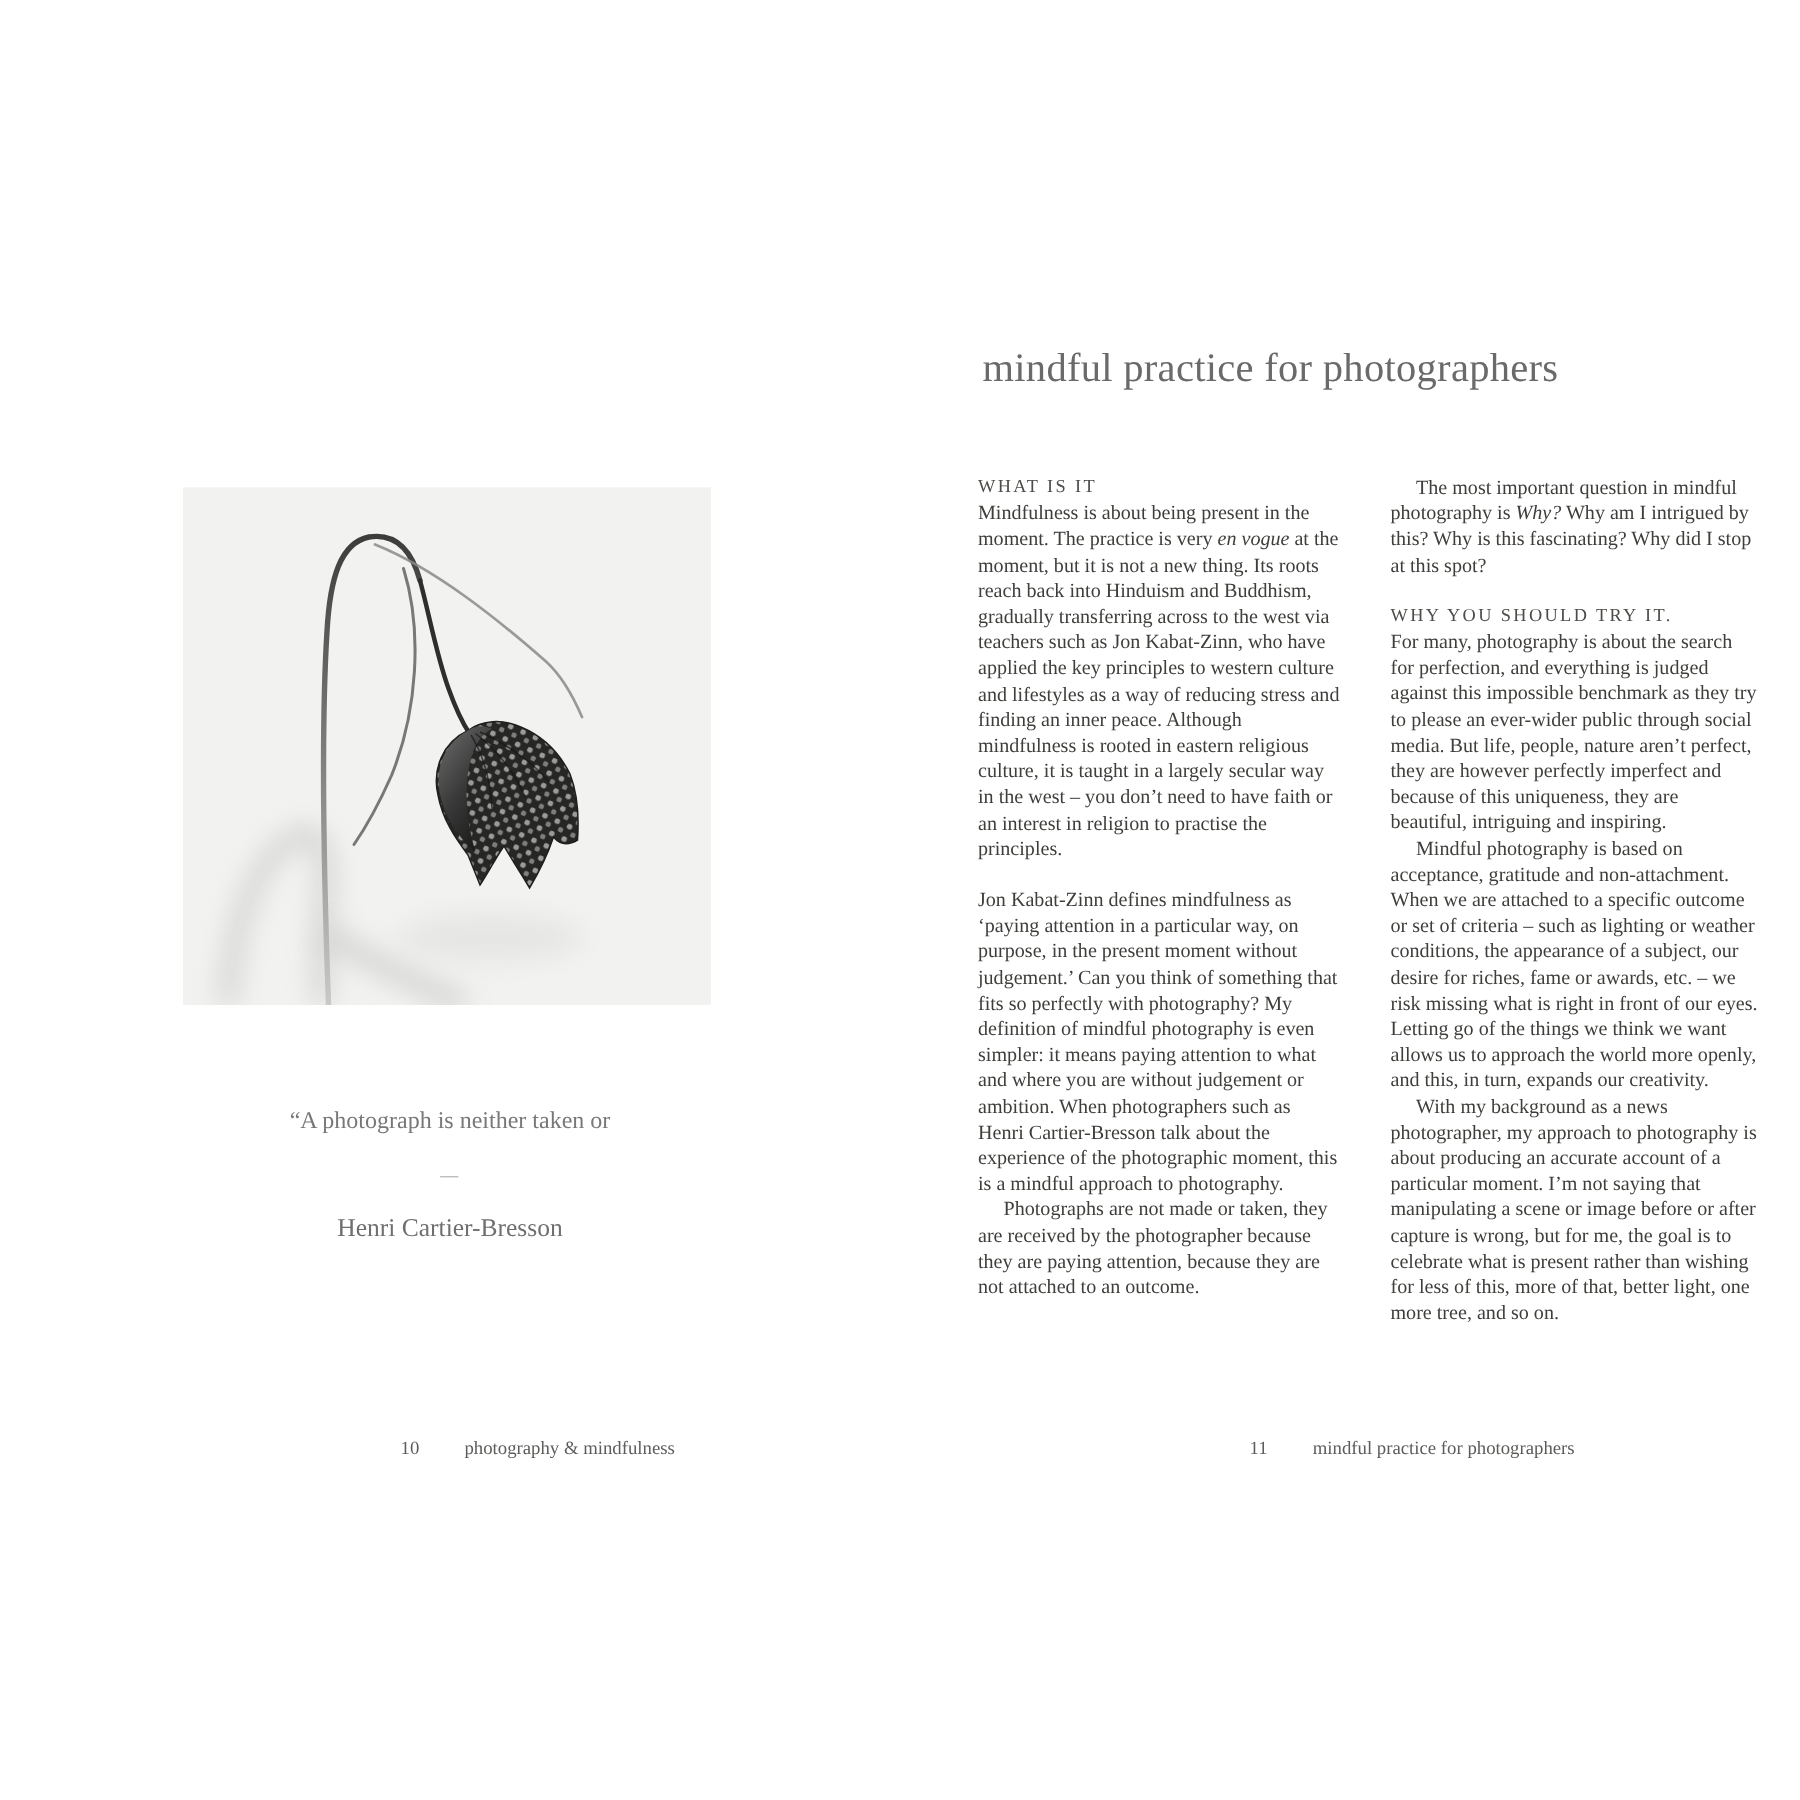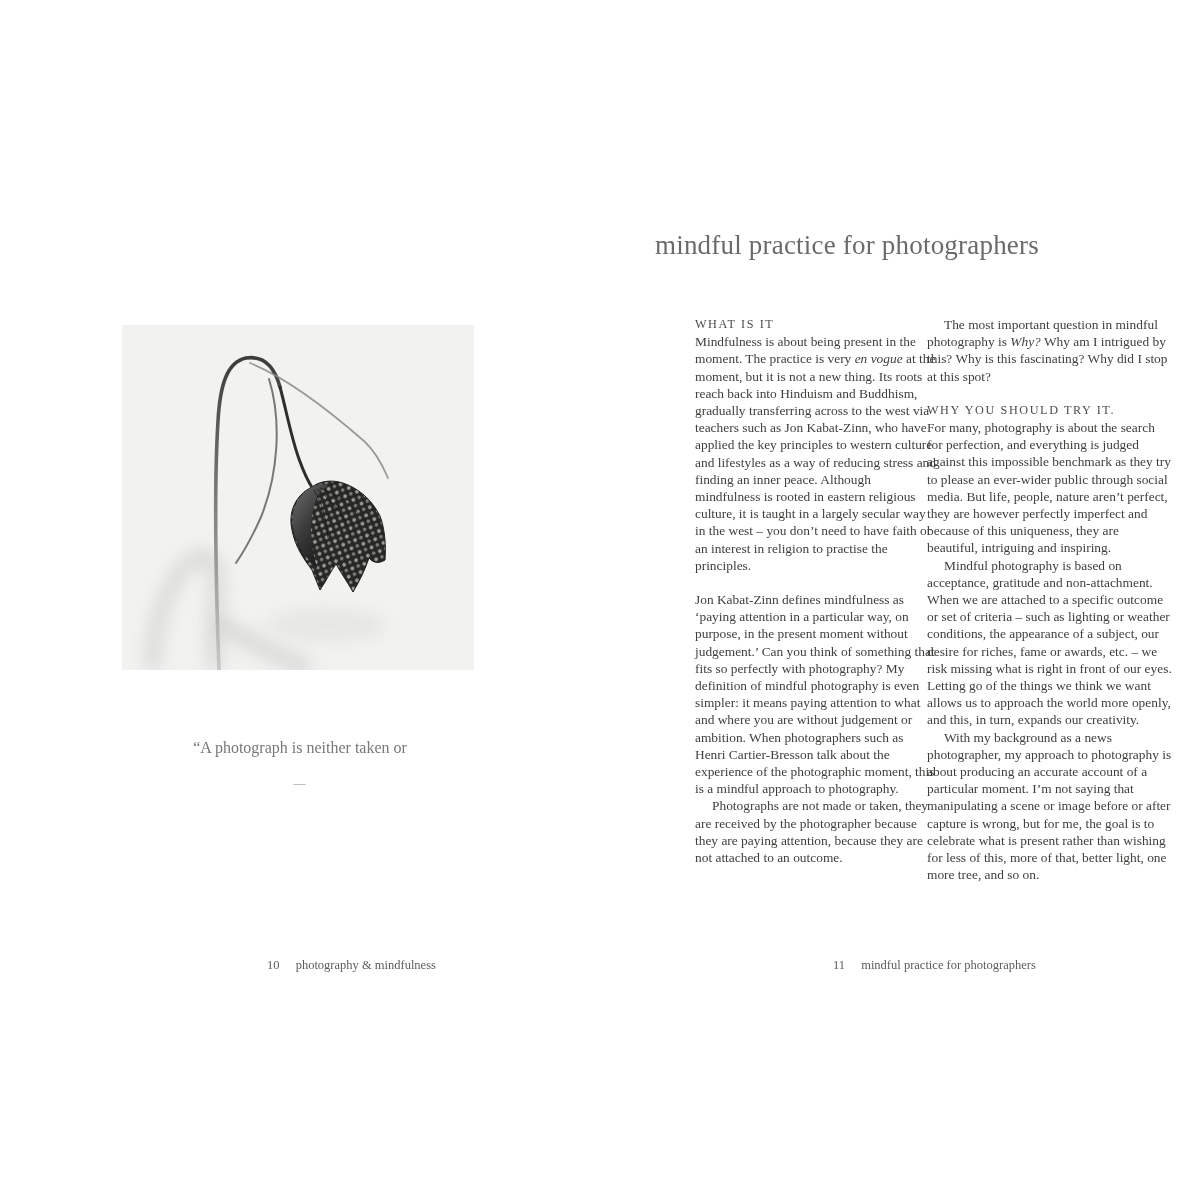"WHAT IS IT" .col-1 { left: 695px -> 652px }
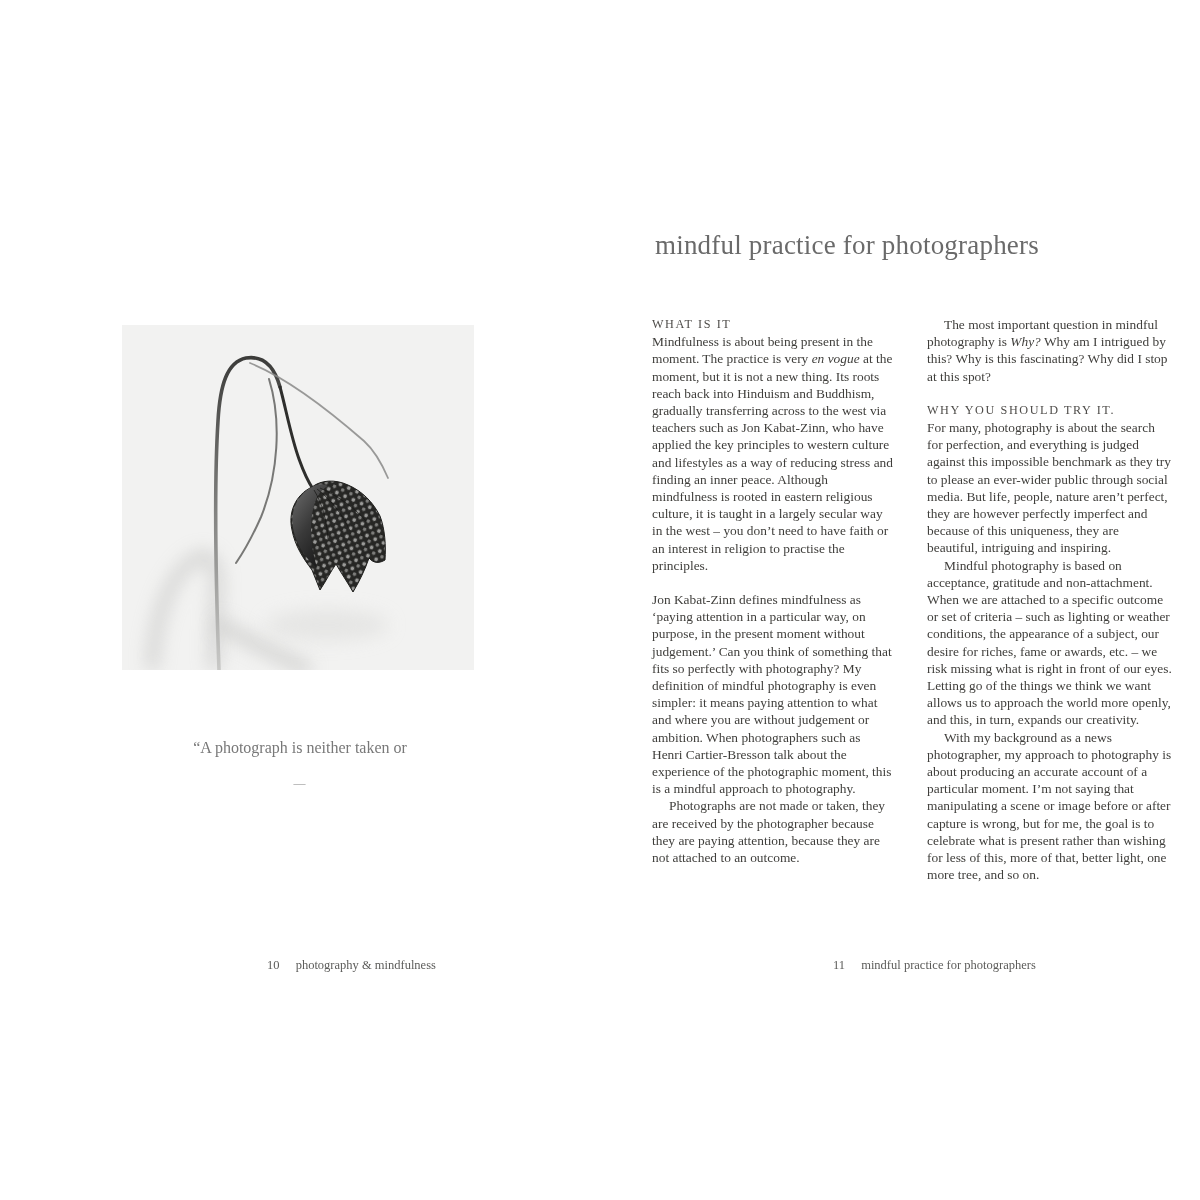"Henri Cartier-Bresson" div.attribution { html: none -> <div>Henri Cartier-Bresson</div> }
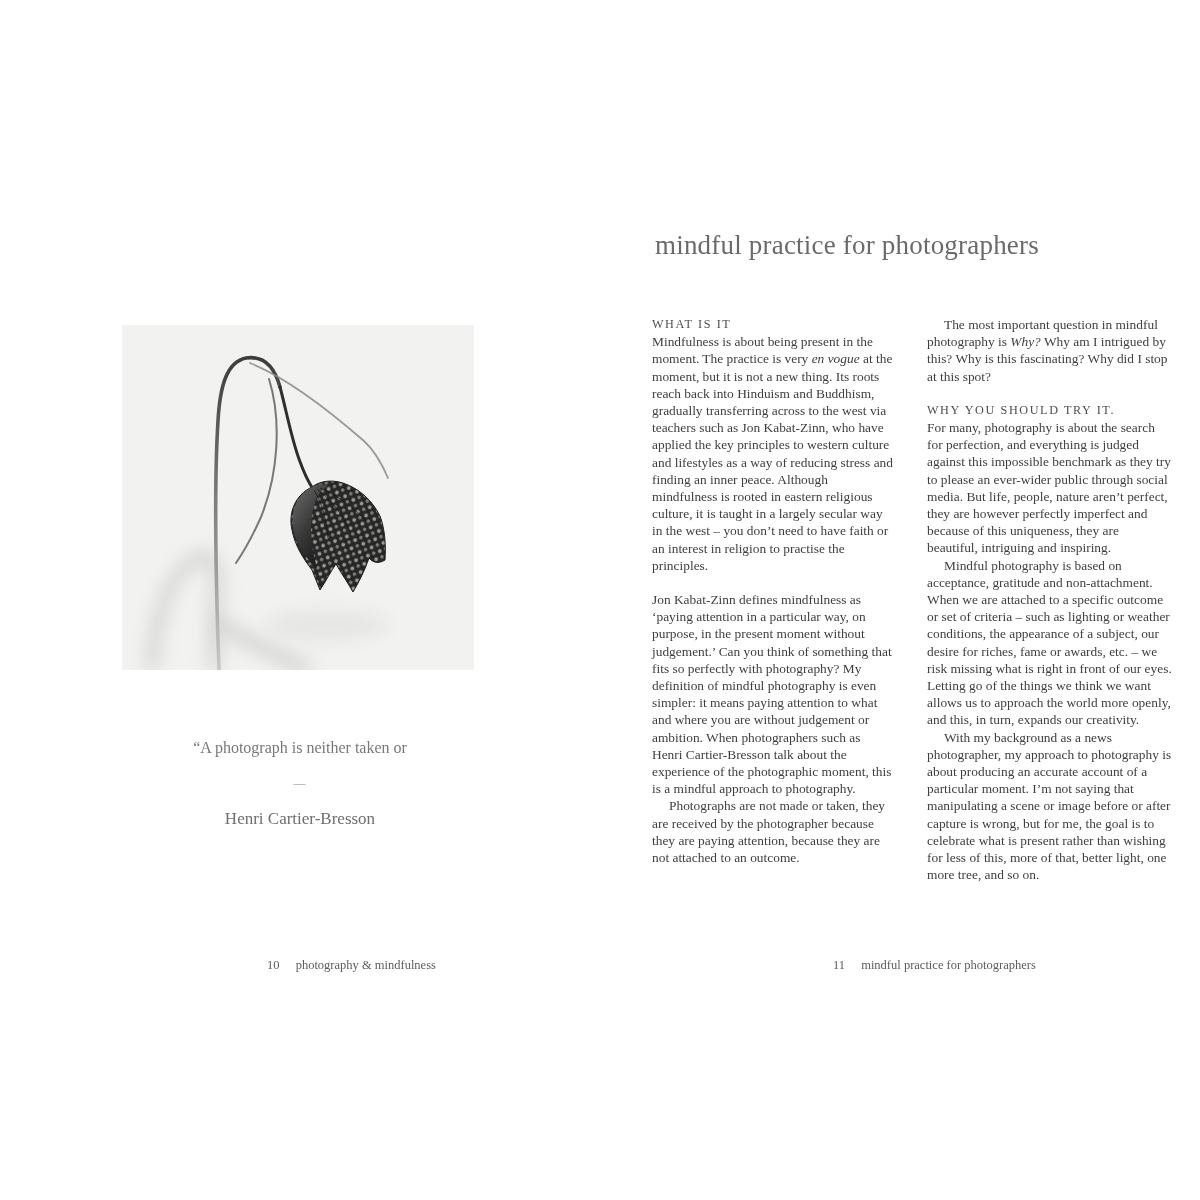"photography & mindfulness" .footer .footer-label { margin-left: 13px -> 27px }
